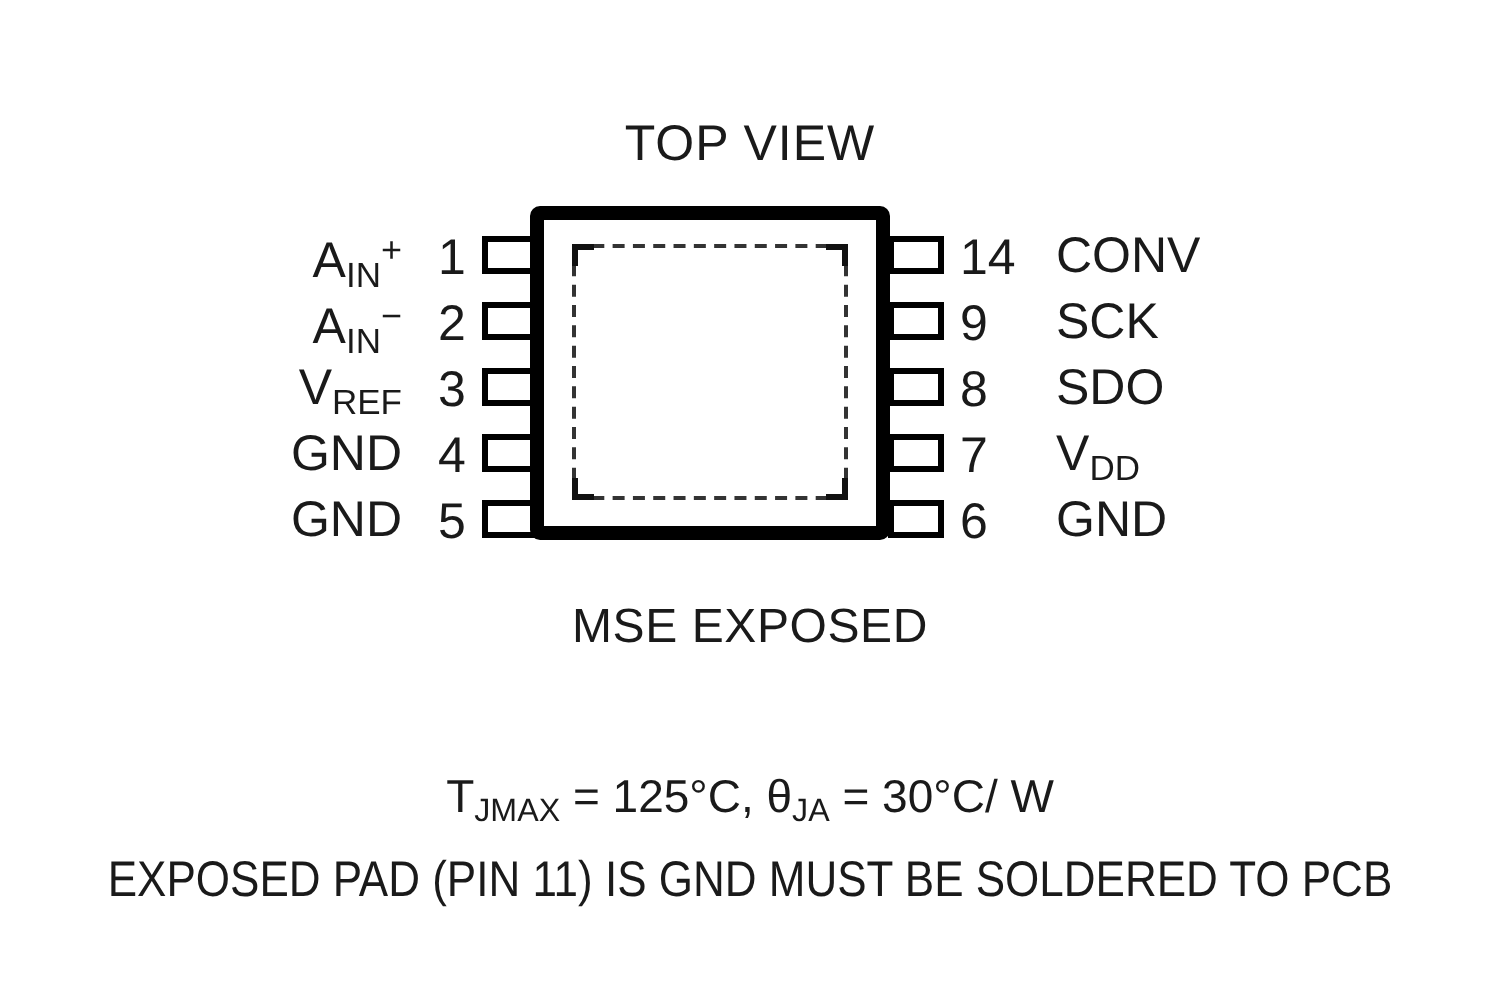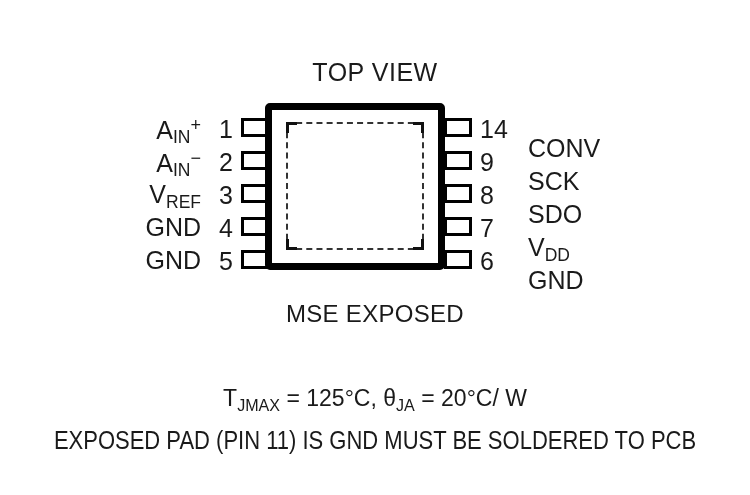"CONV" .pin-name.right { margin-top: 20px -> none }
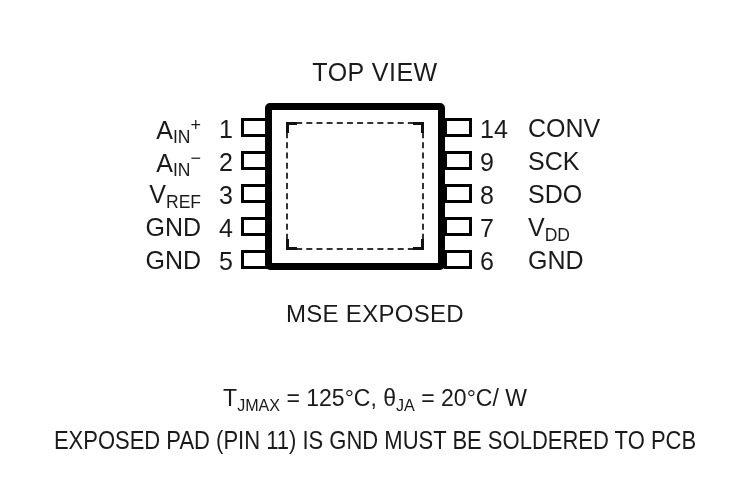"= 20°C/ W" span.deg { text: 20 -> 30 }
